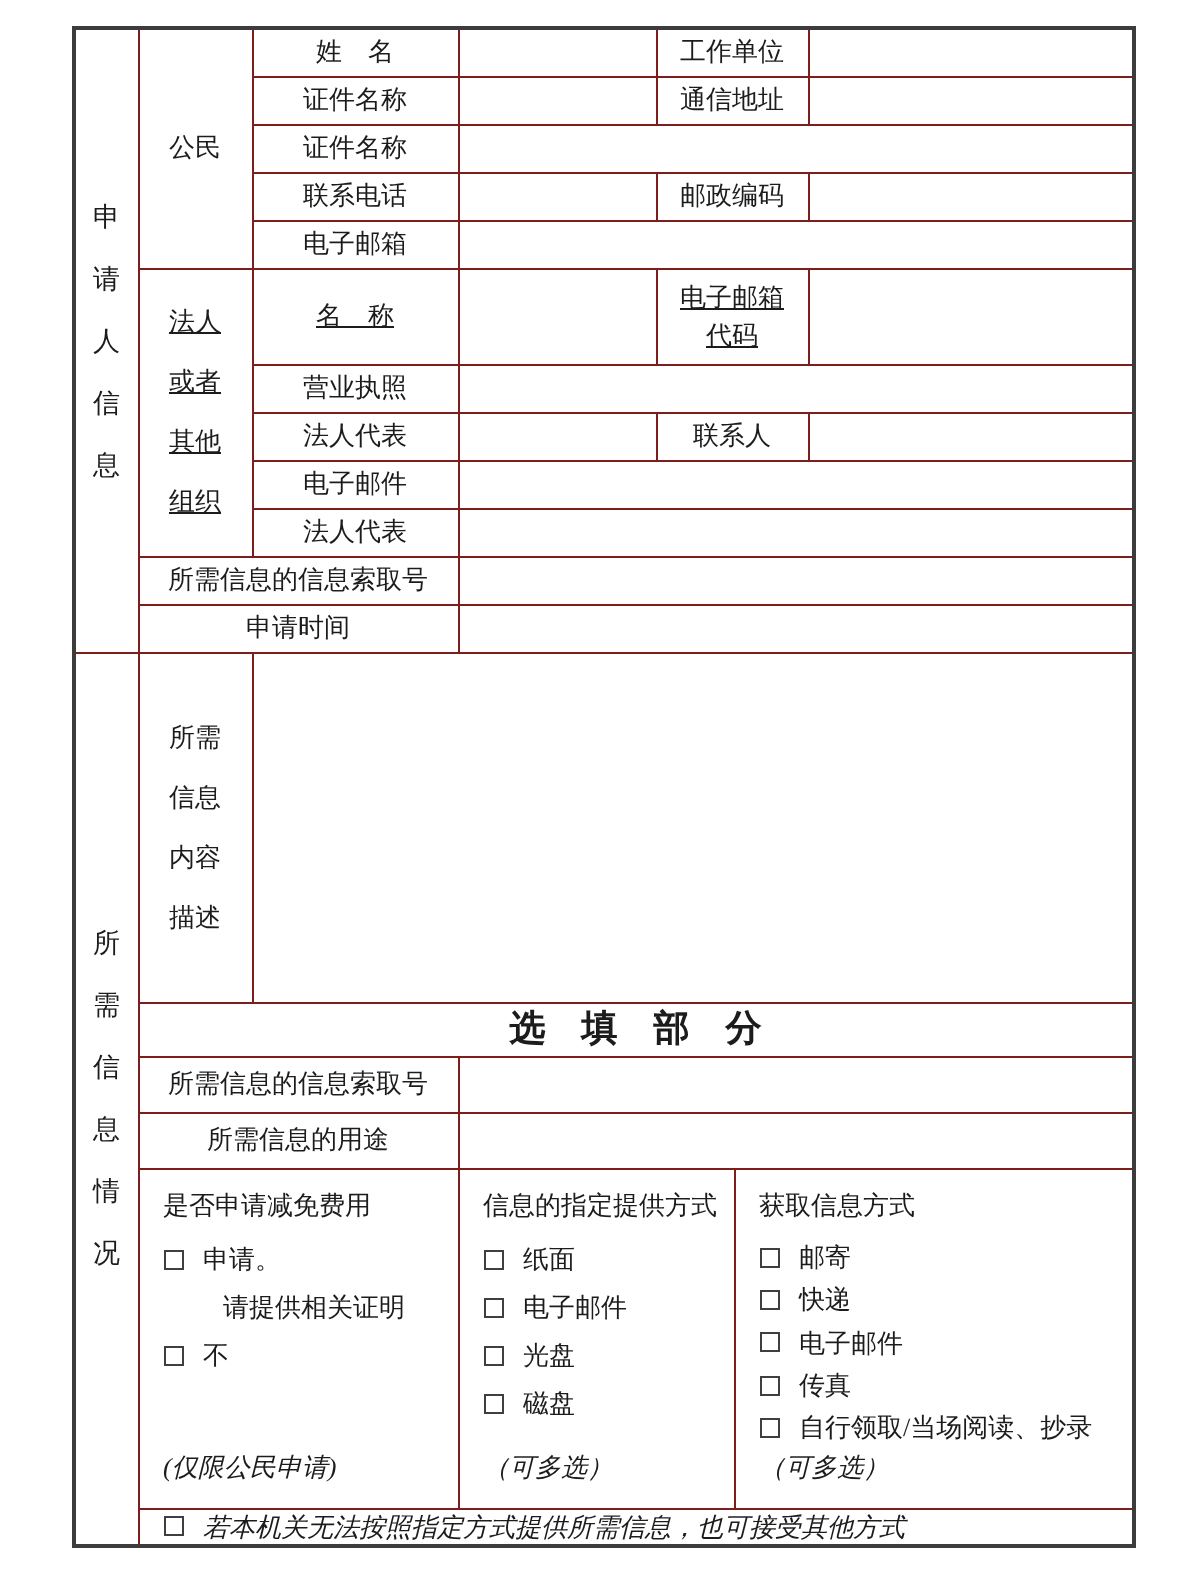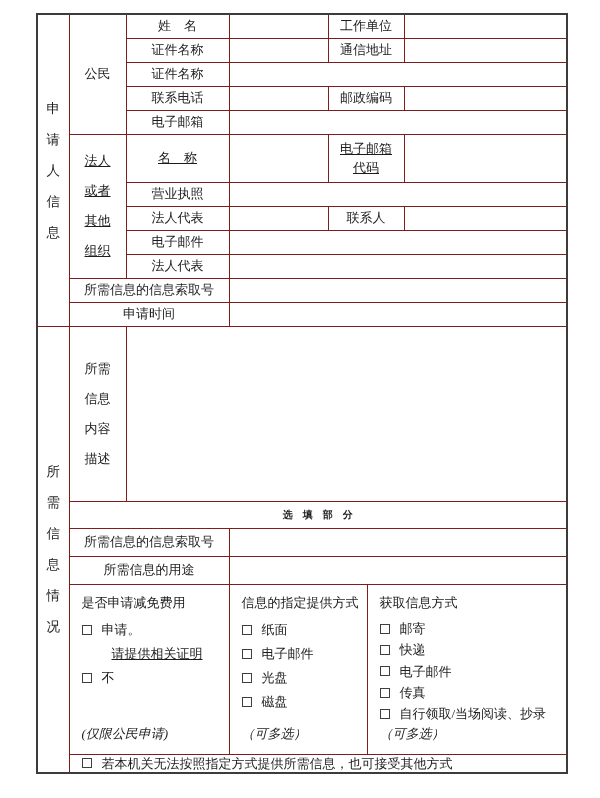"选 填 部 分" td.header-cell { font-size: 10px -> 18px }
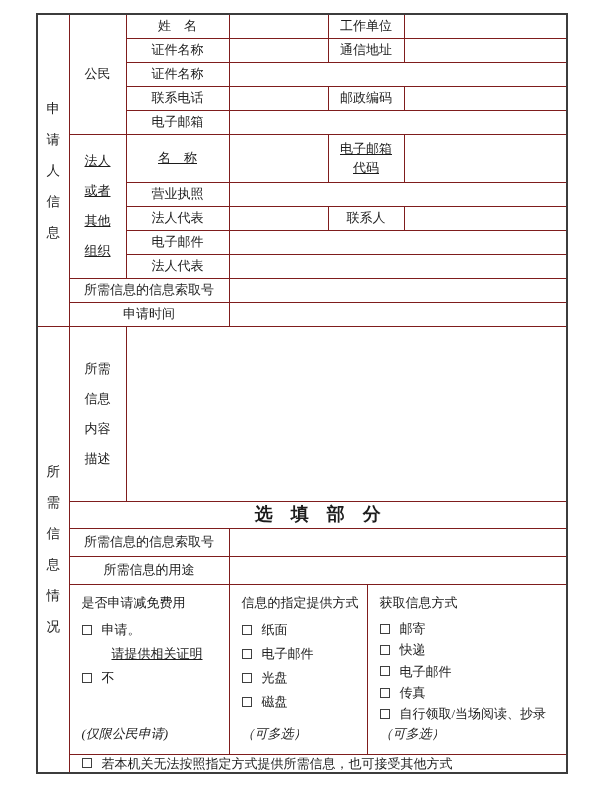"请提供相关证明" .chk-note { text-decoration: underline -> none }
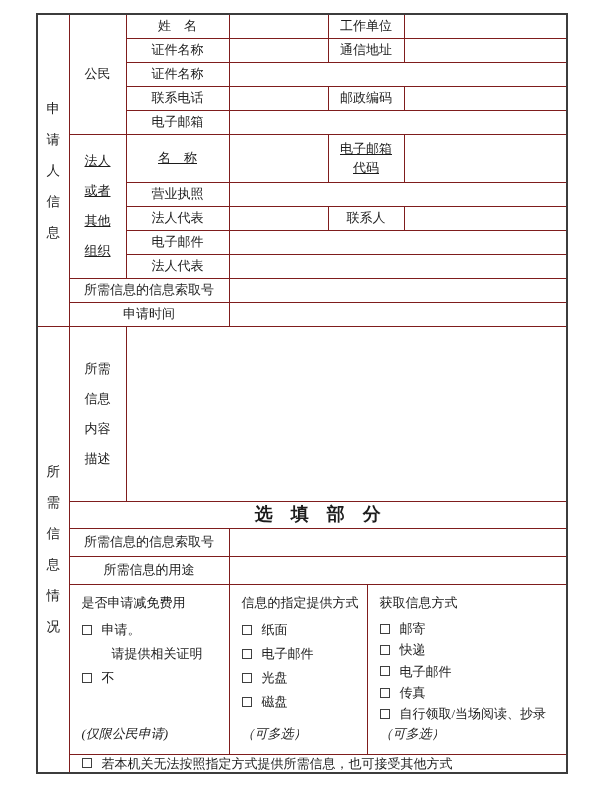"若本机关无法按照指定方式提供所需信息，也可接受其他方式" tr.h30 { font-style: none -> italic }
